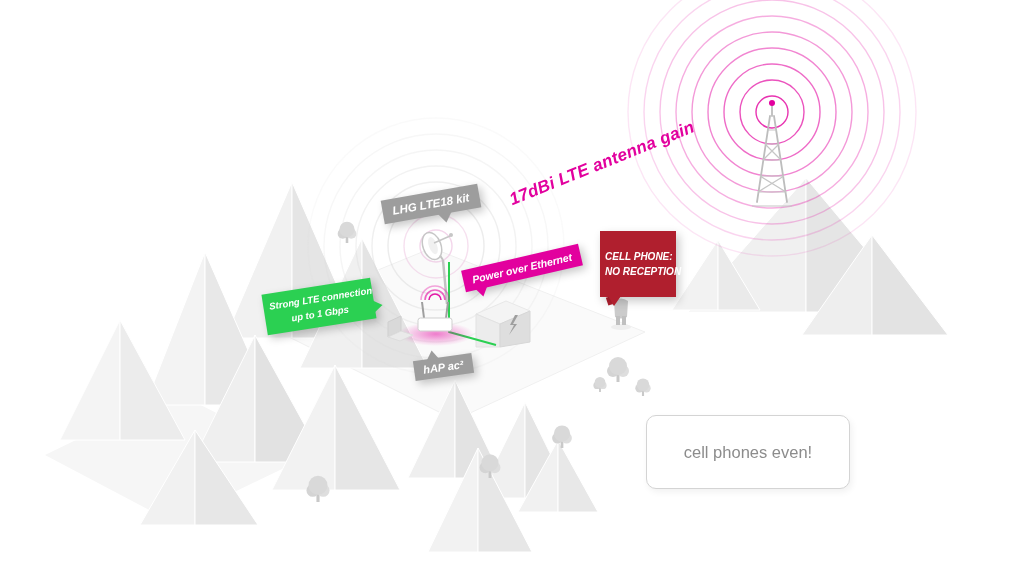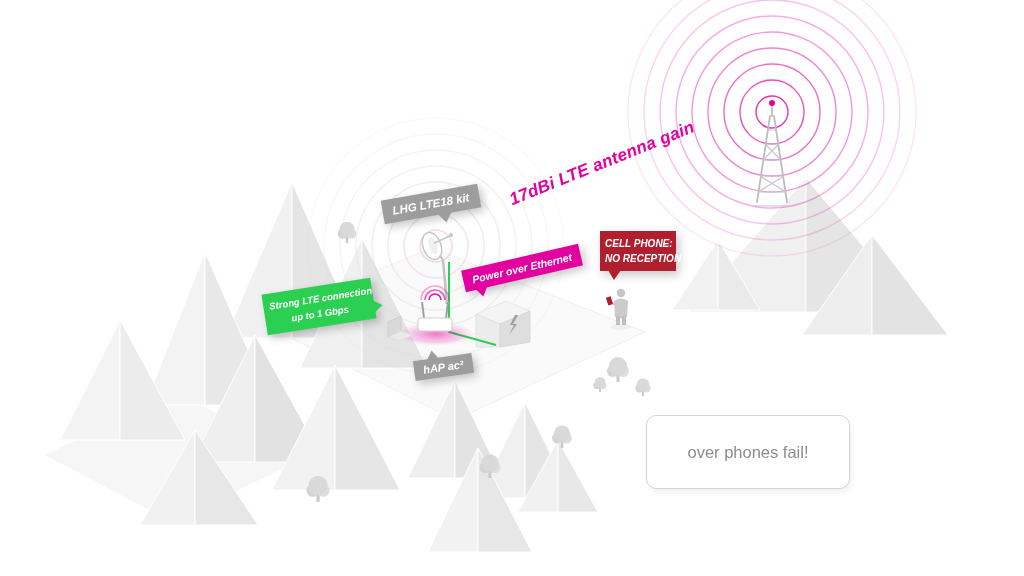"CELL PHONE:" .cell { padding: 5px 5px -> 18px 5px }
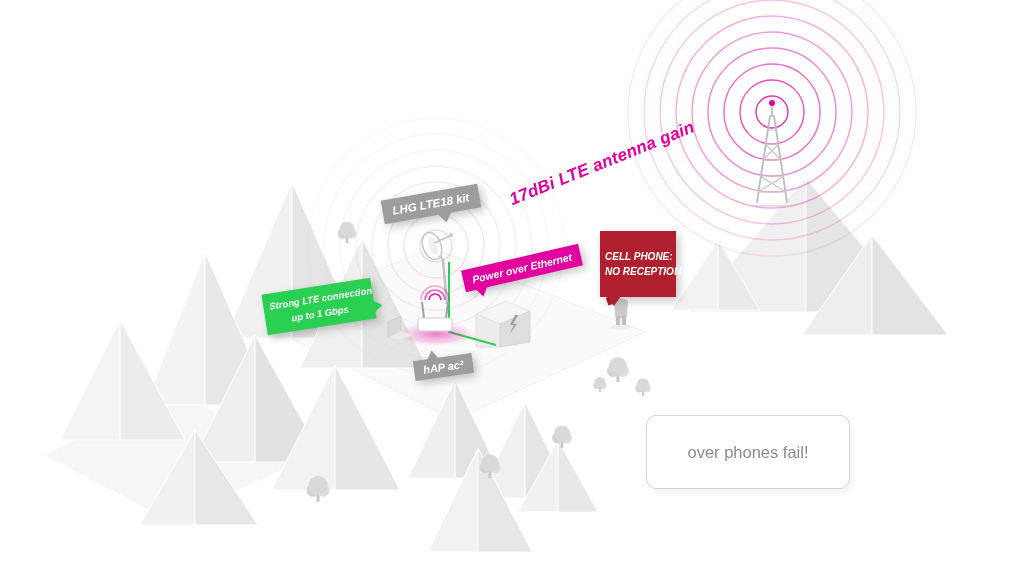"over phones fail!" span.line { text: over phones fail -> cell phones even }
